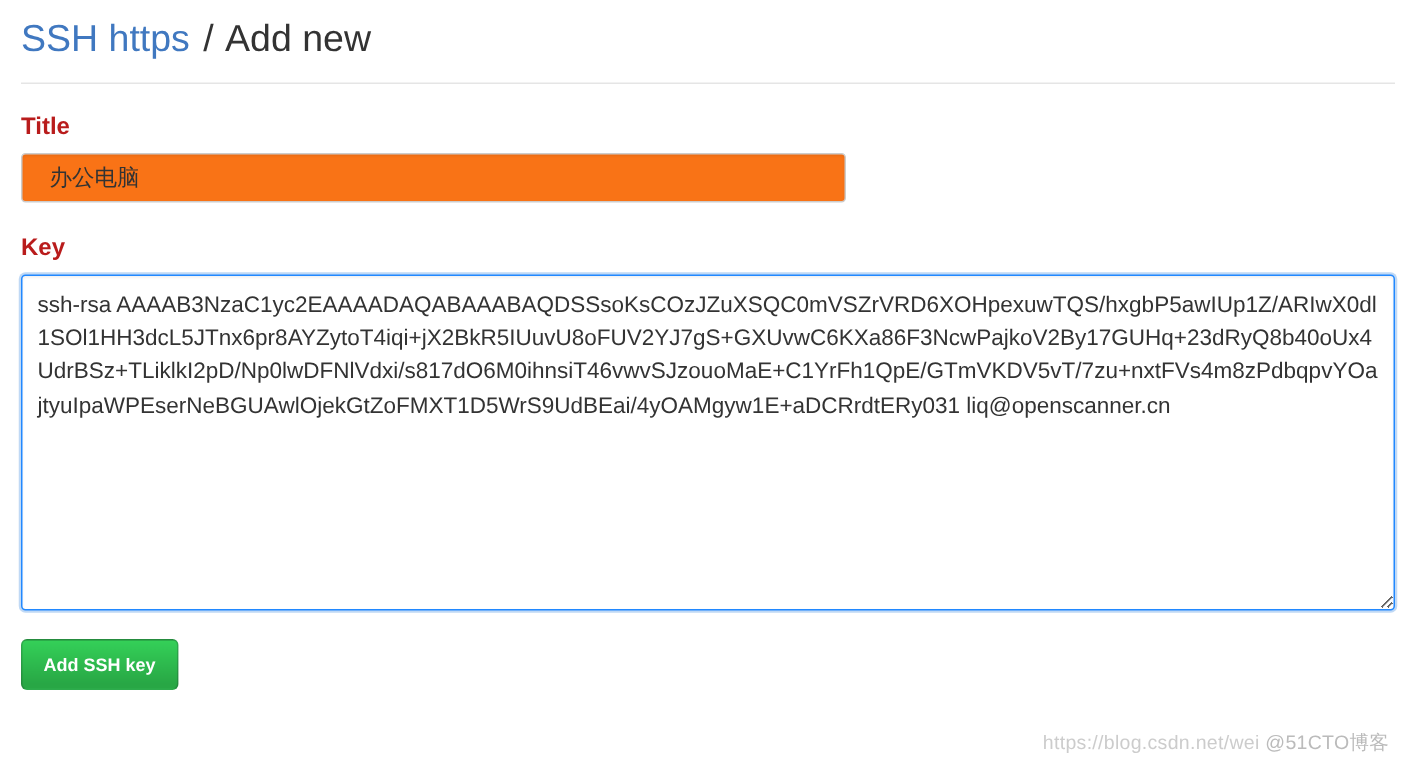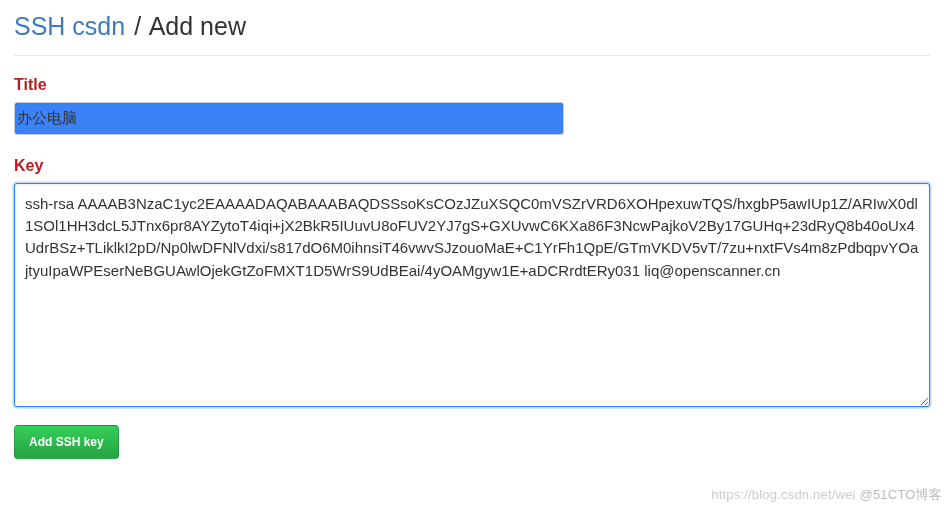"SSH csdn" a.link-part { text: csdn -> https }
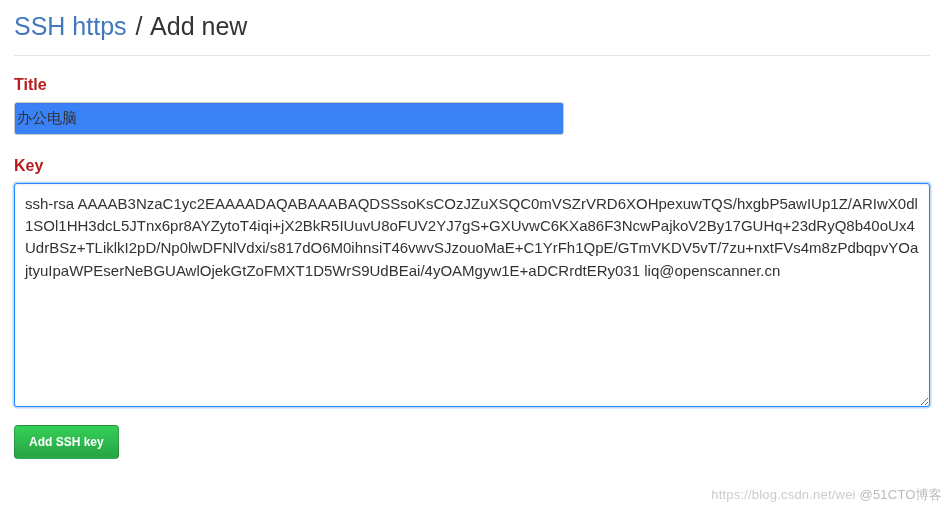"办公电脑" .text-input { background: #3b82f6 -> #f97316; padding: 7px 2px -> 7px 18px }
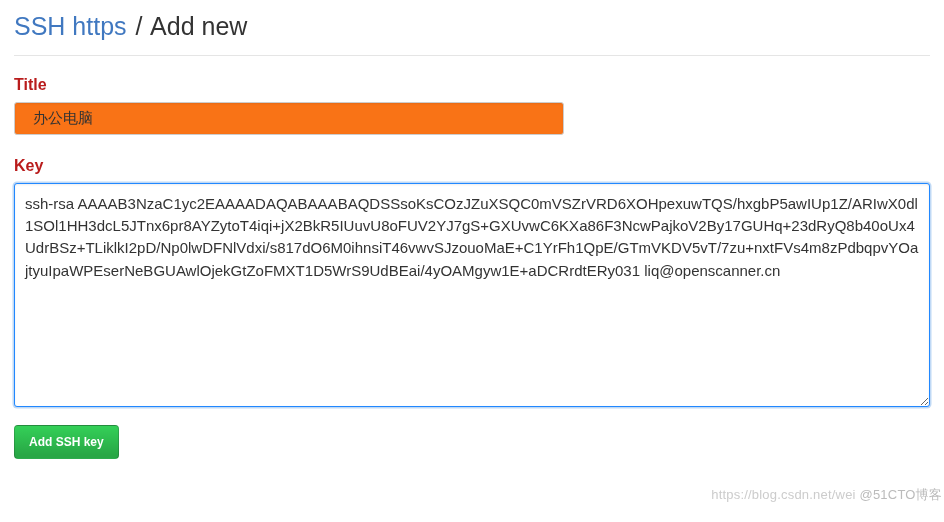"https://blog.csdn.net/wei @51CTO博客" .watermark { right: 2px -> 18px }
